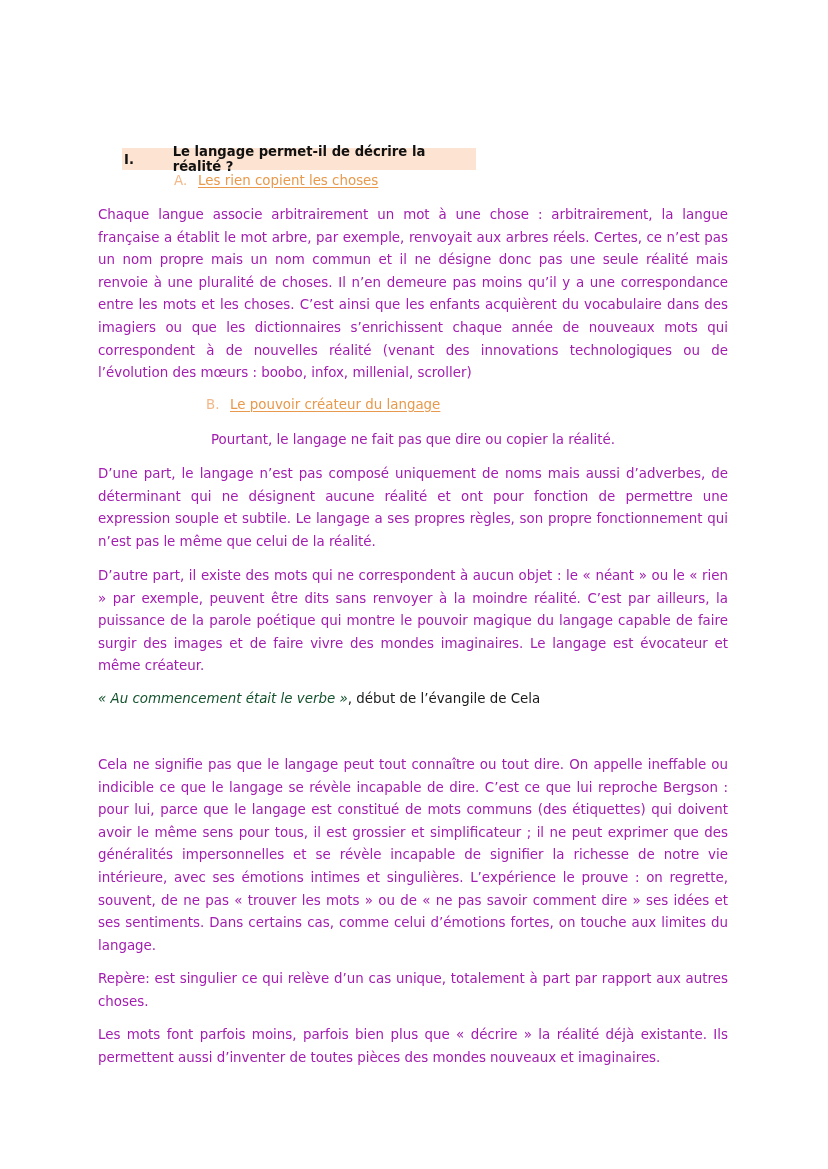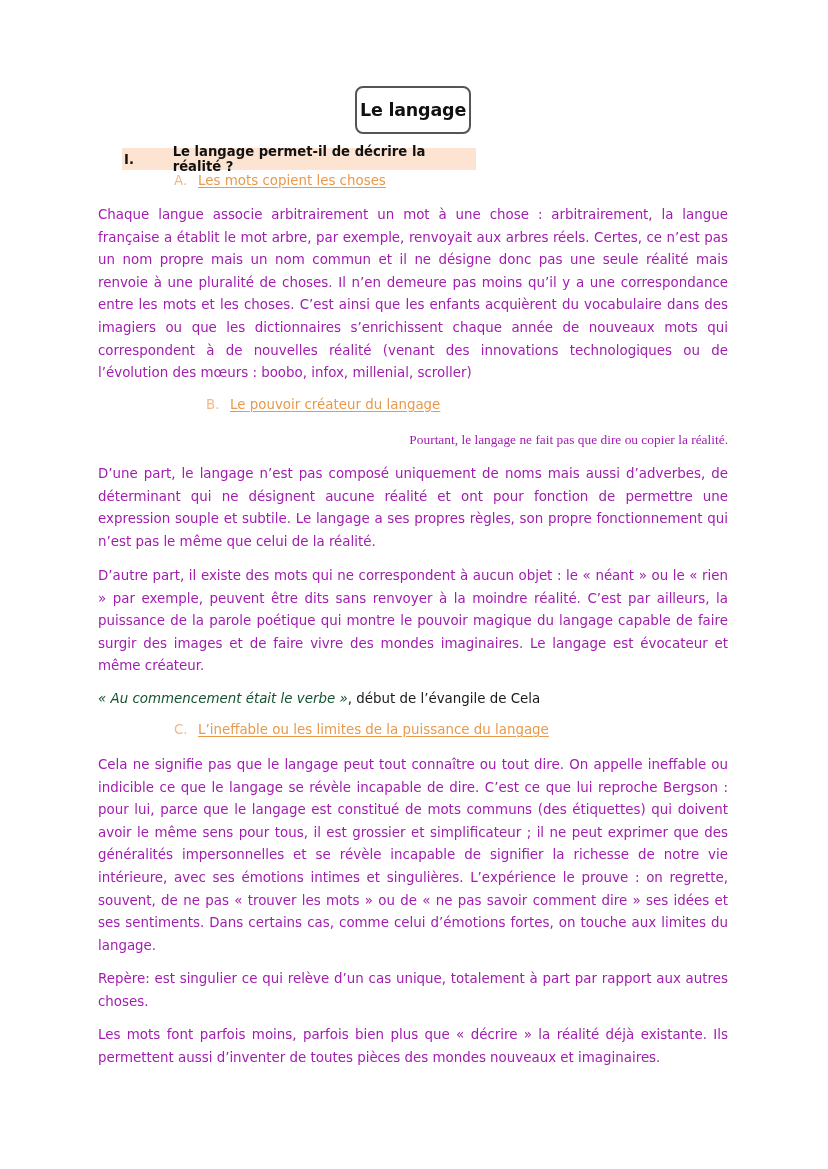"Le langage" div.title-box { html: <div>Le langage</div> -> none }
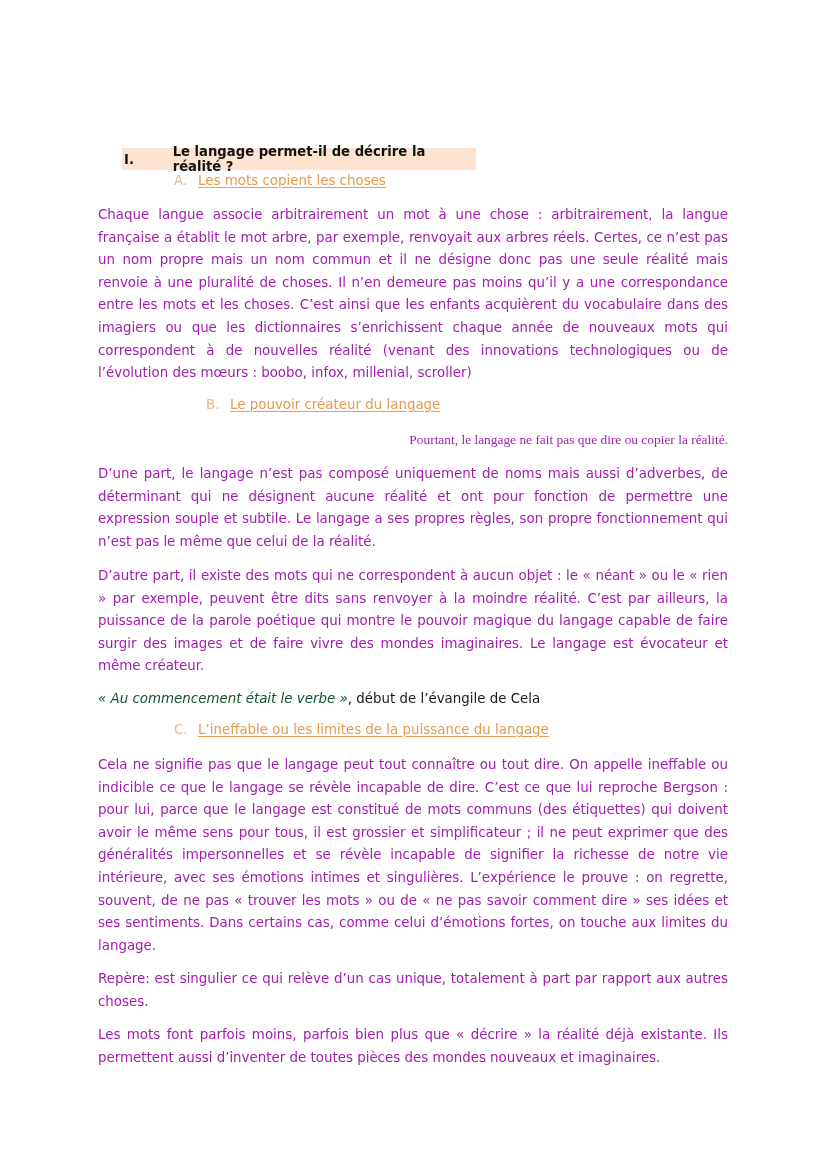"Les mots copient les choses" span.label { text: mots -> rien }
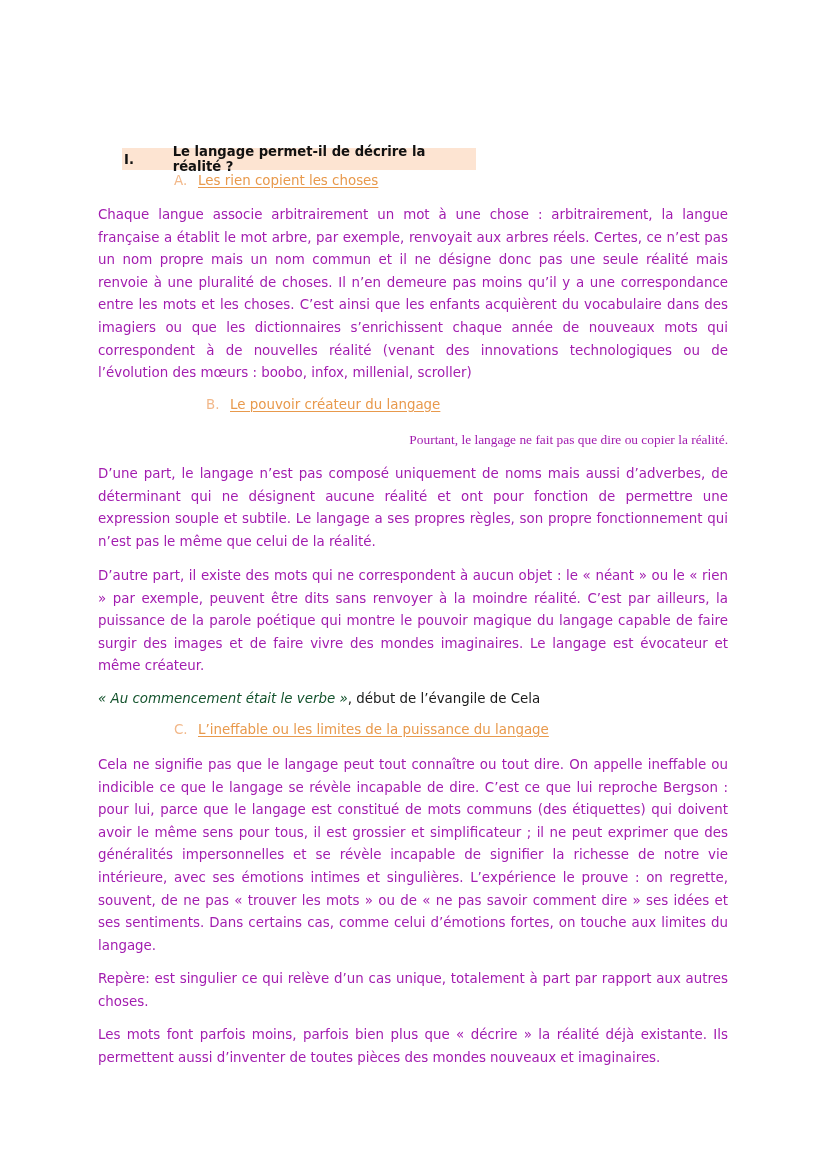"Pourtant, le langage ne fait" .para.left { font-family: Liberation Serif, serif -> none; text-align: right -> center }
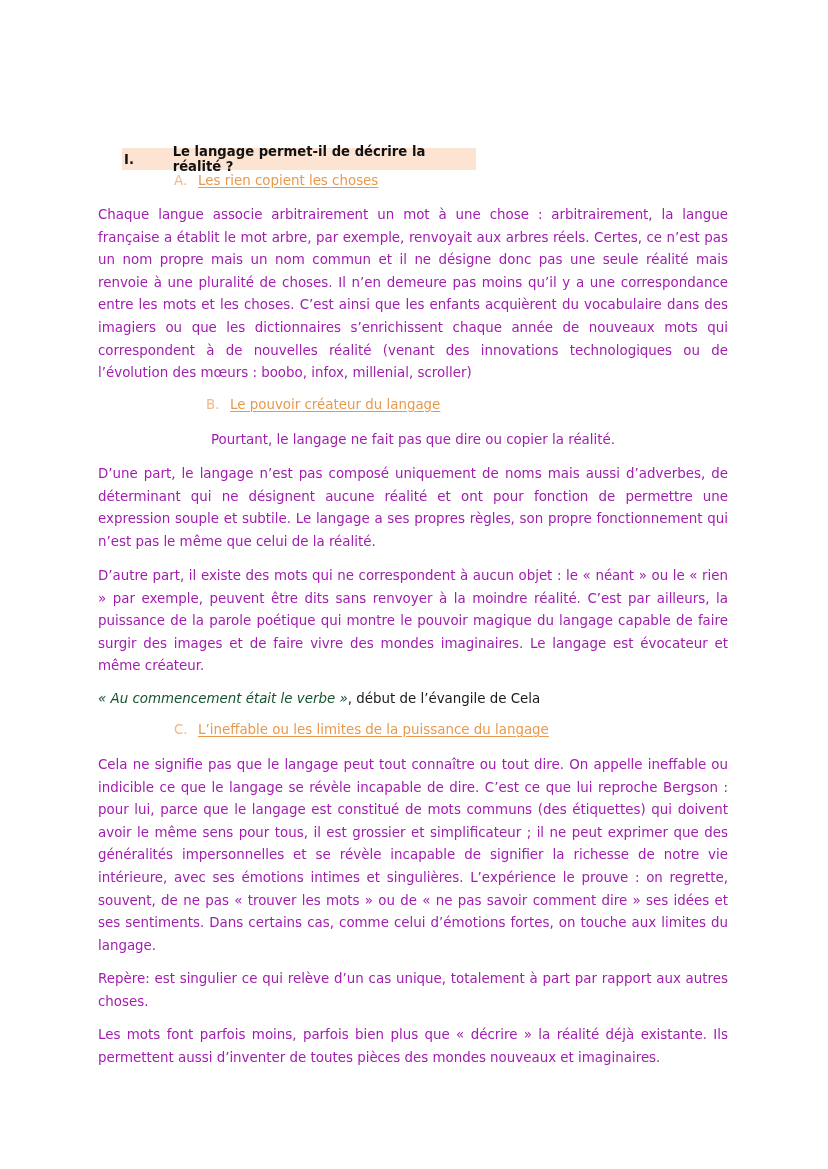"C. L’ineffable ou les limites" div.h2 { html: <div> <span>C.</span><span>L’ineffable ou les limites de la puissance du langage</span> </div> -> none }
